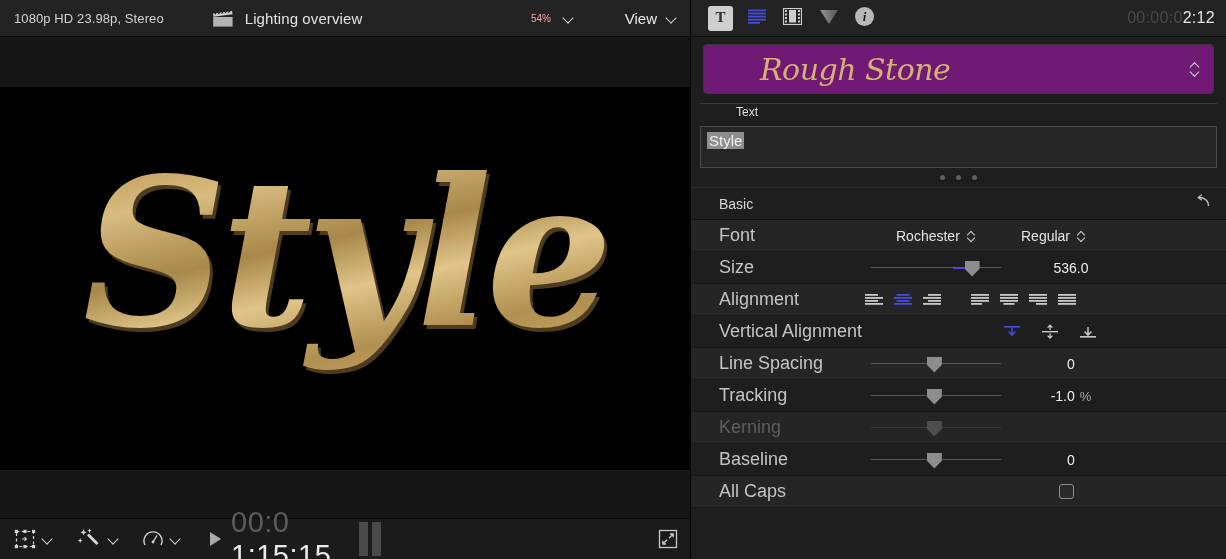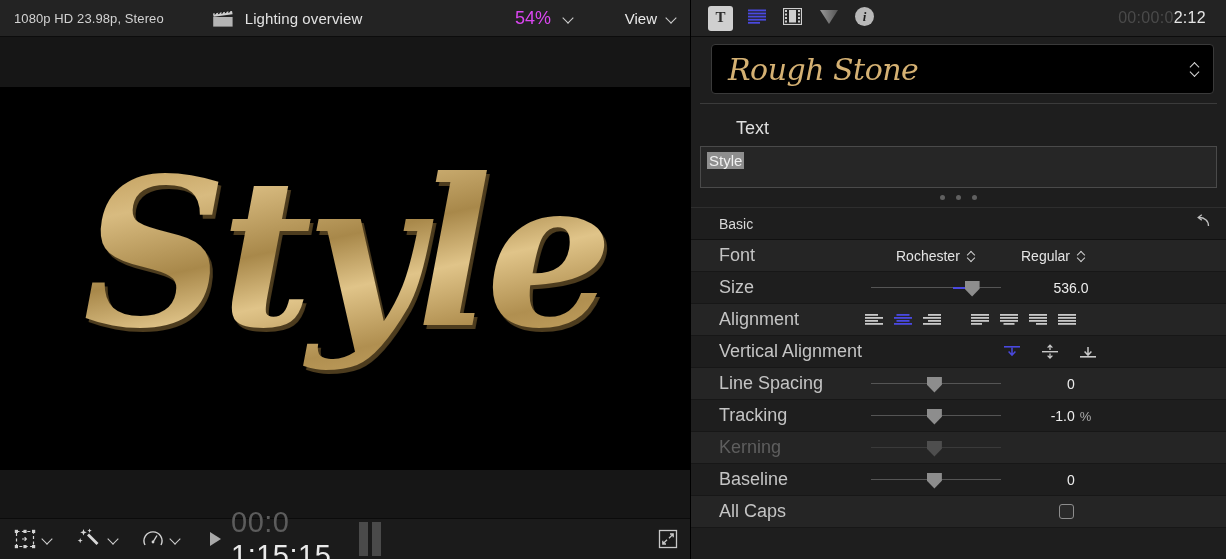"54%" .vt-zoom { color: #d946ef -> #fca5a5; font-size: 18px -> 10px }
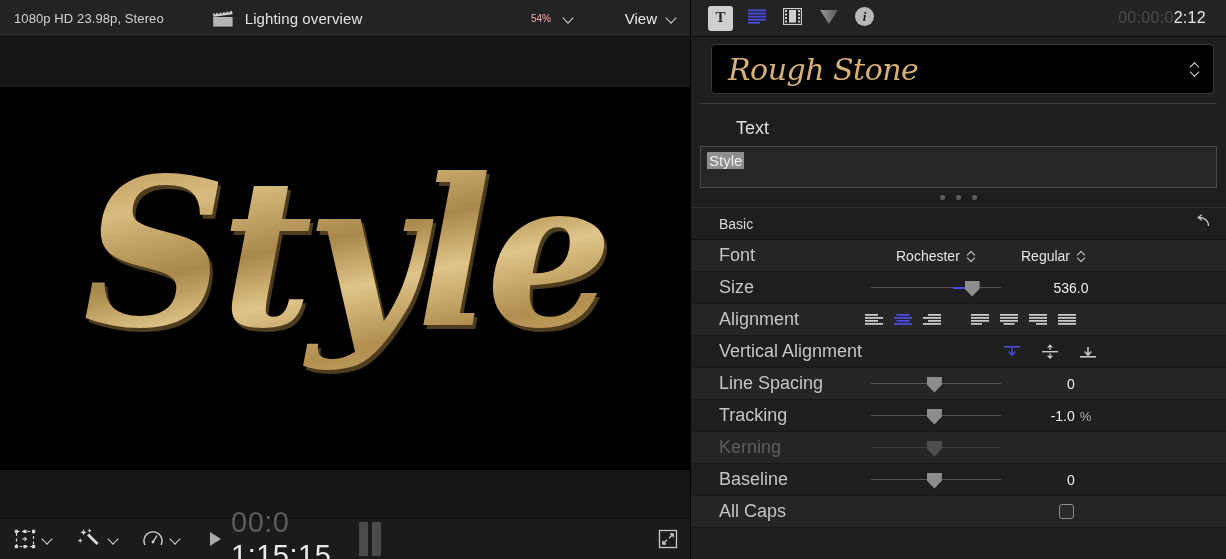"00:00:0" .insp-tc { right: 20px -> 11px }
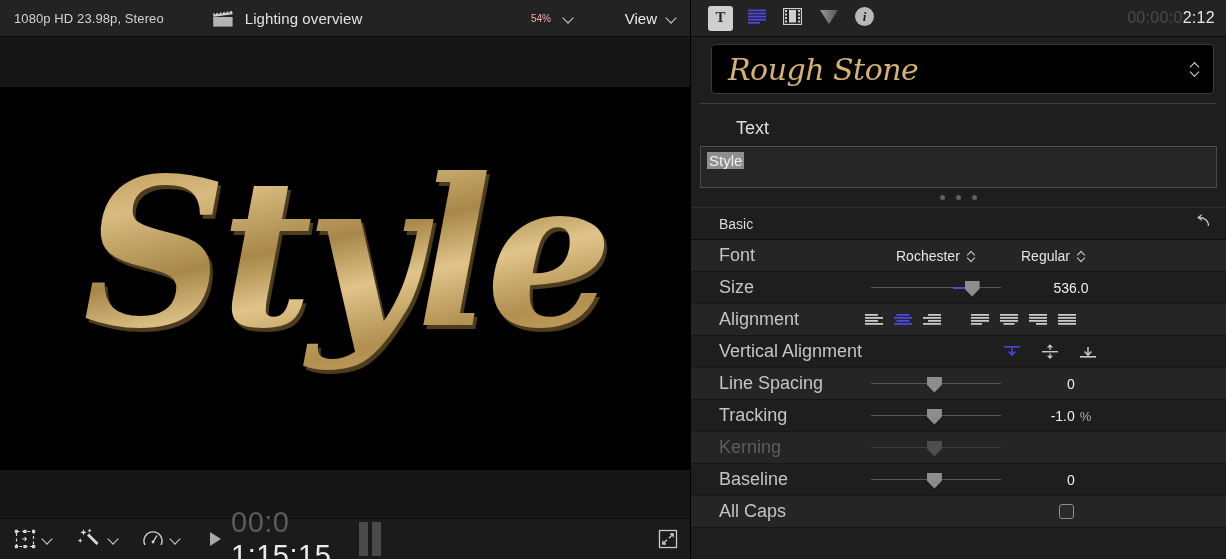"Rough Stone" .font-preview { background: #000000 -> #701a75; margin: 7px 12px 0 20px -> 7px 12px 0 12px; padding-left: none -> 40px }
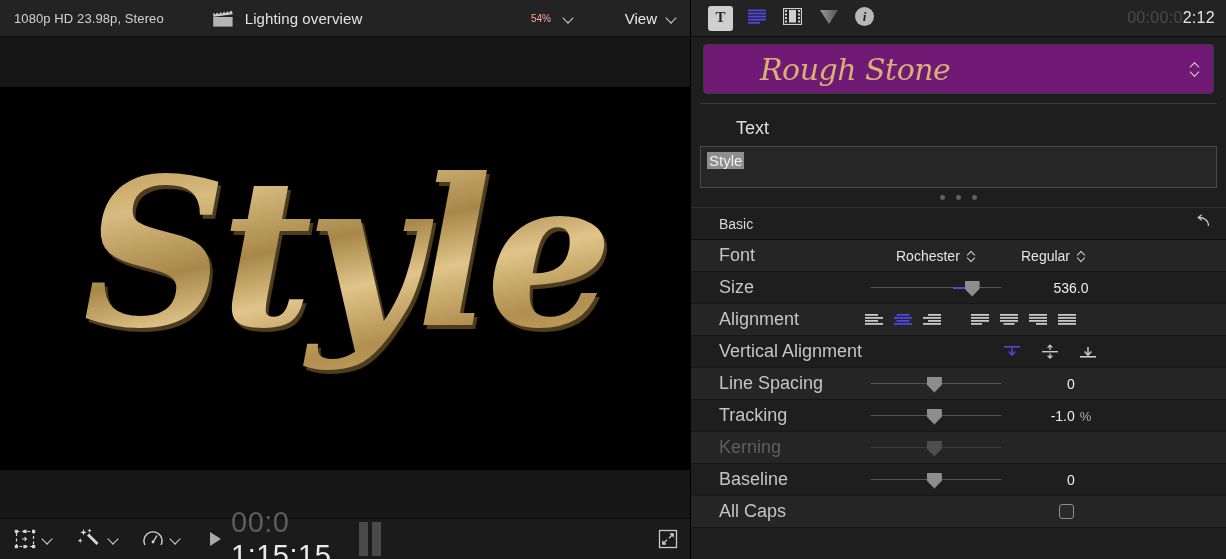"Text" .text-label { font-size: 18px -> 12px; margin: 14px 0 0 45px -> 1px 0 0 45px }
